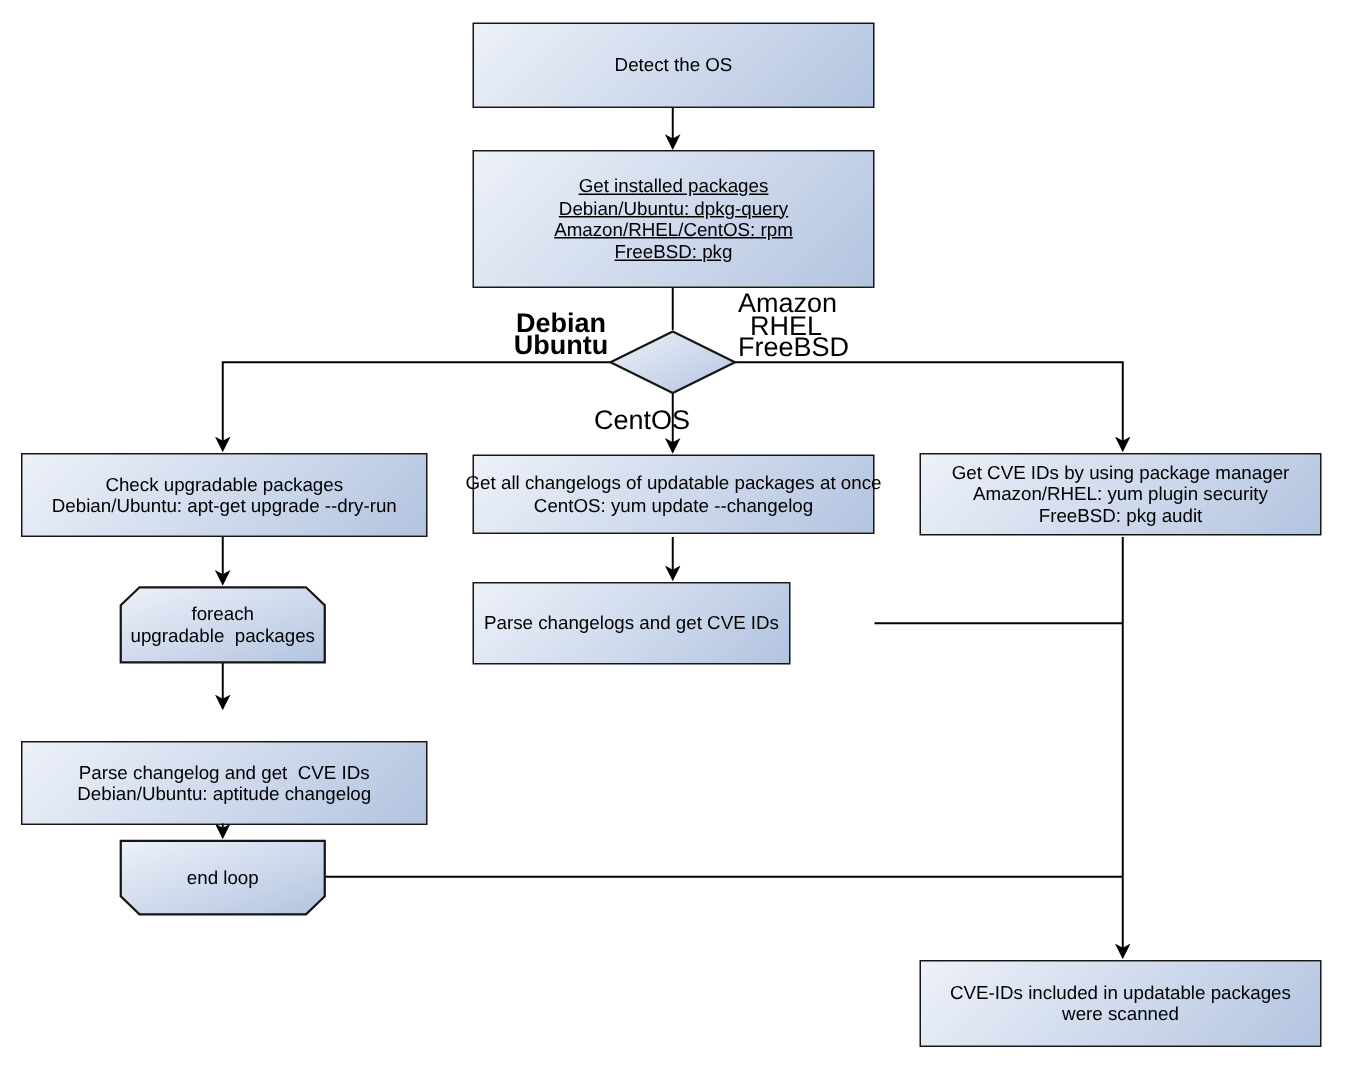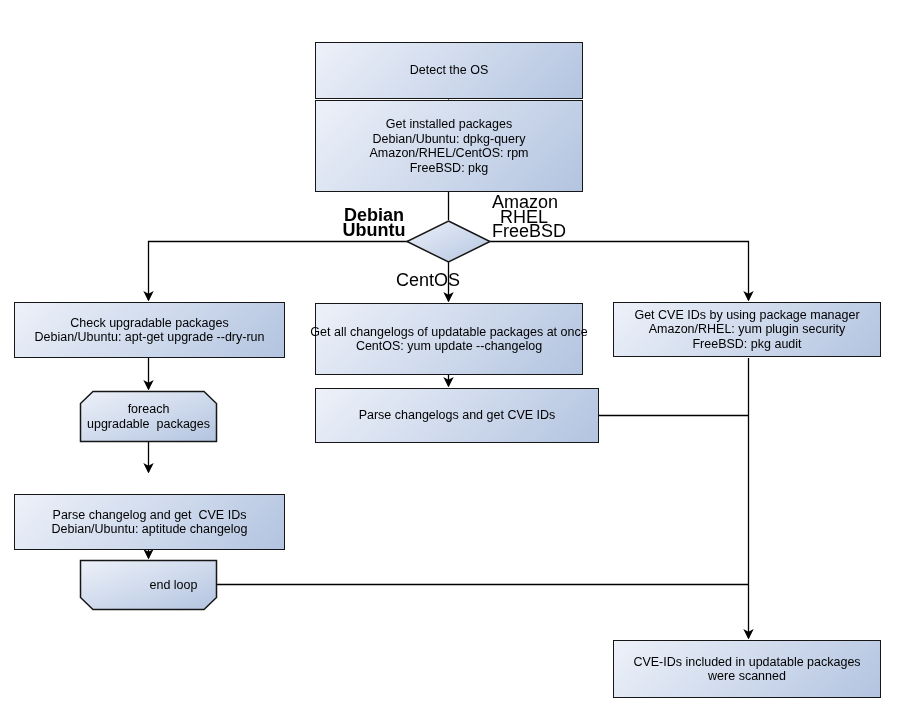"Detect the OS" #n-detect { margin-top: 27px -> none }
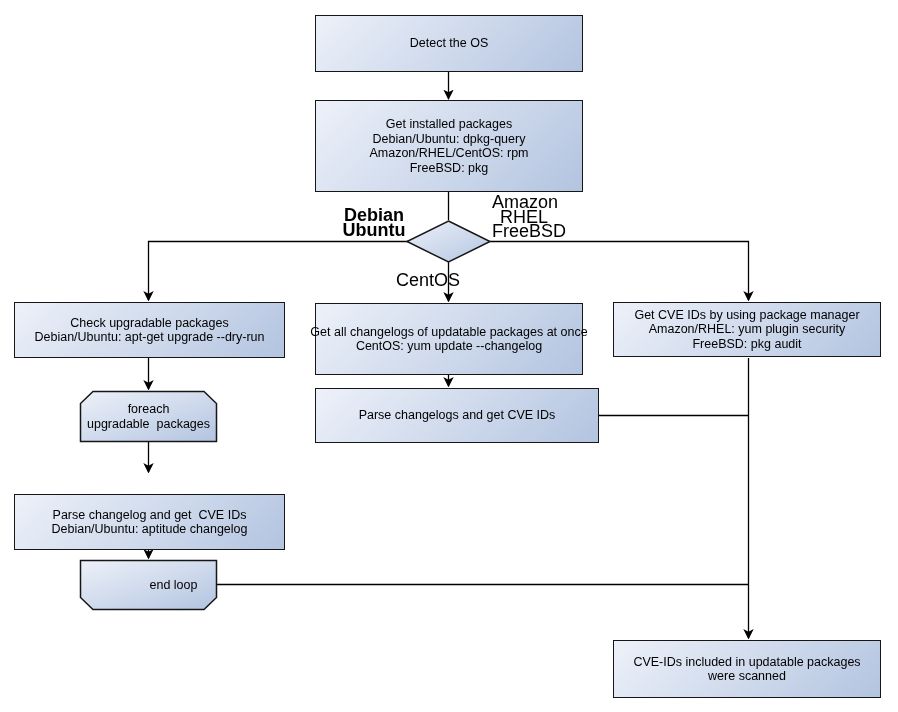"Get installed packages" #n-installed { text-decoration: none -> underline }
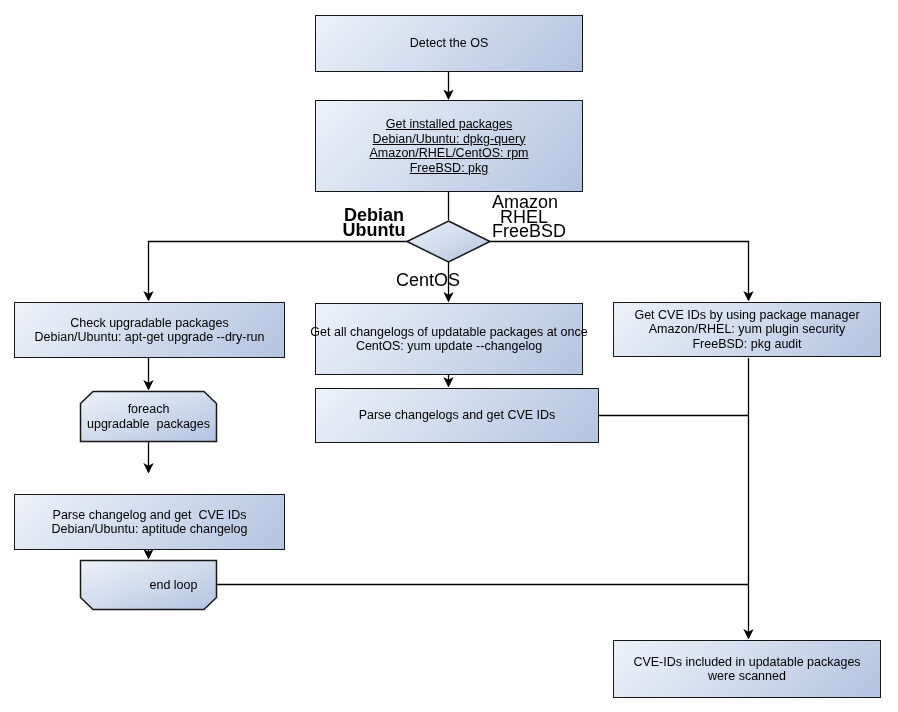"Get all changelogs of updatable" #n-getall { height: 72px -> 53px }
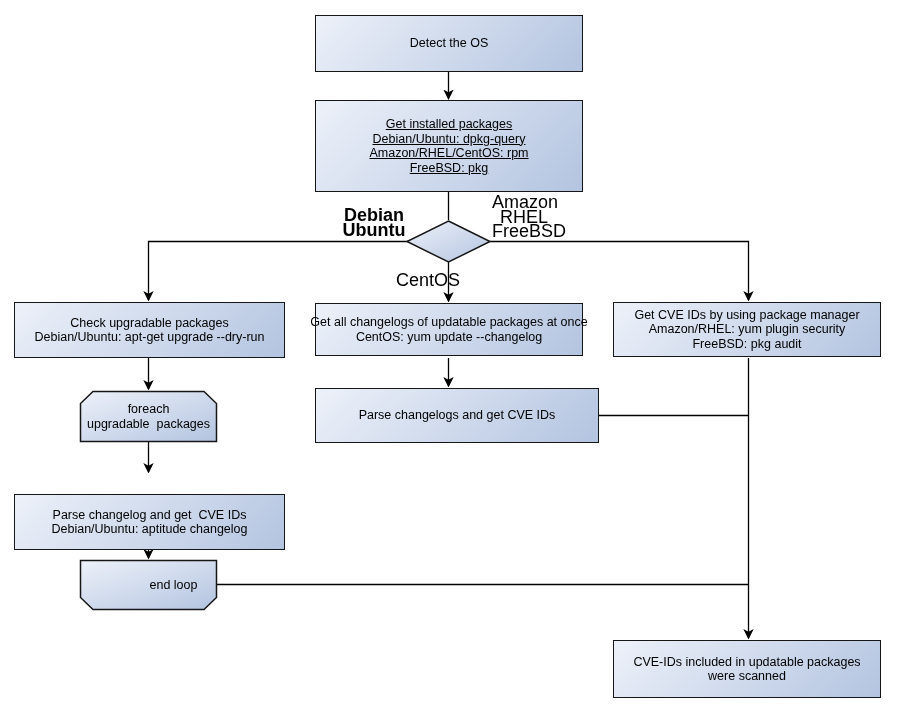"Parse changelogs and get CVE" #n-parsemid { width: 284px -> 212px }
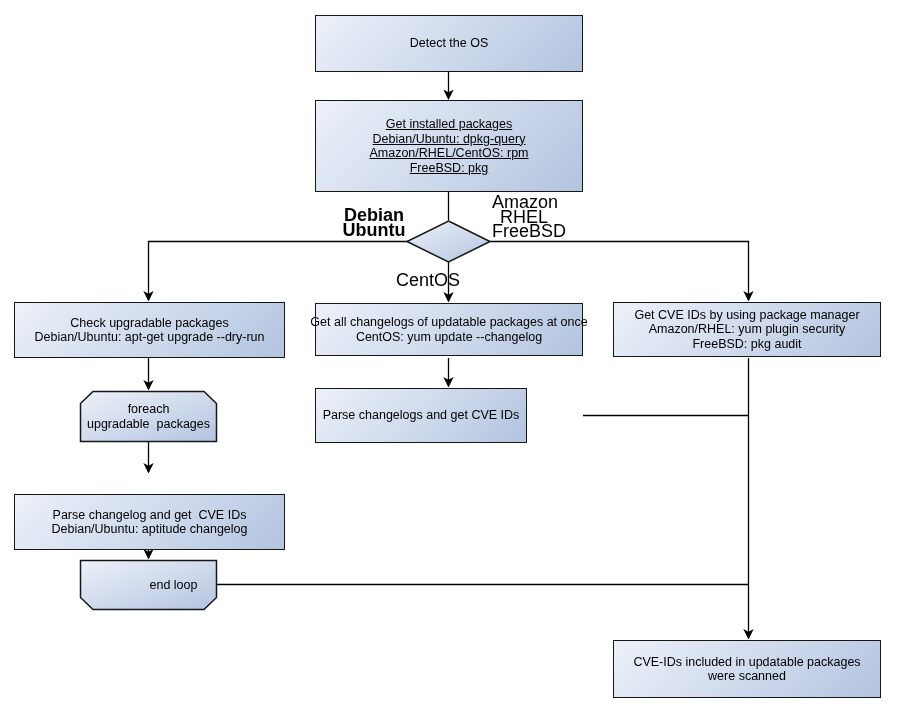"end loop" #t-endloop { margin-left: 25px -> none }
